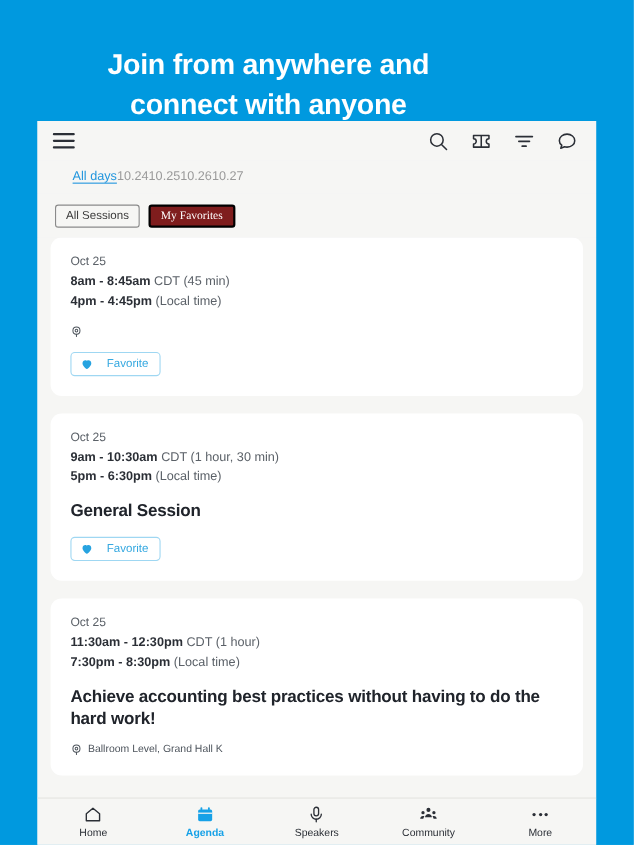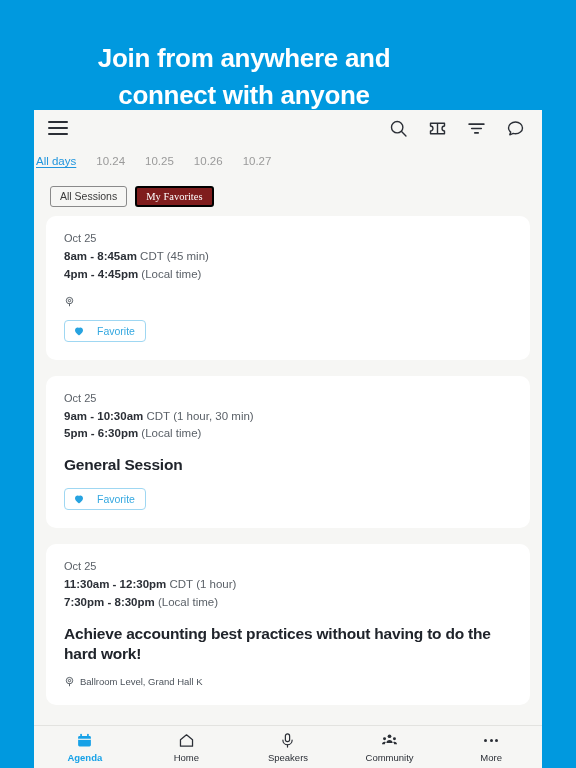"All days" .daytabs { gap: 20px -> none; padding: 0 2px -> 0 32px }
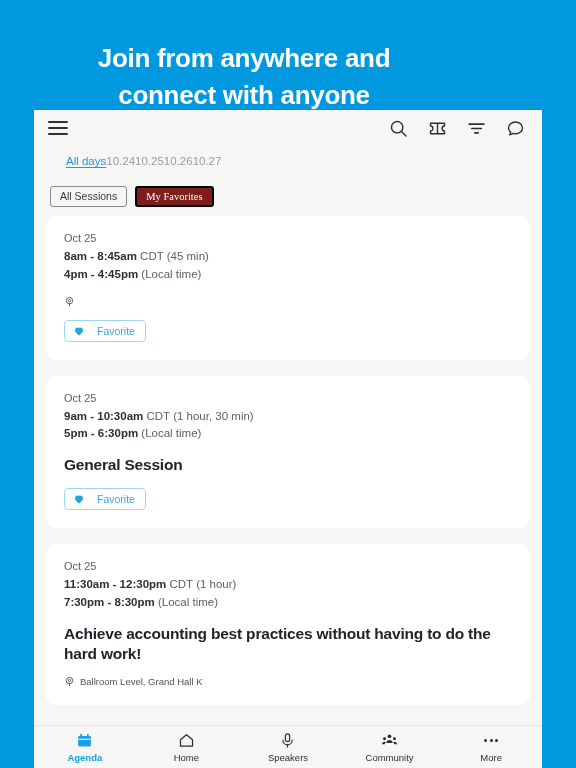"Agenda" div.navitem { order: before "Home" -> after "Home" }
